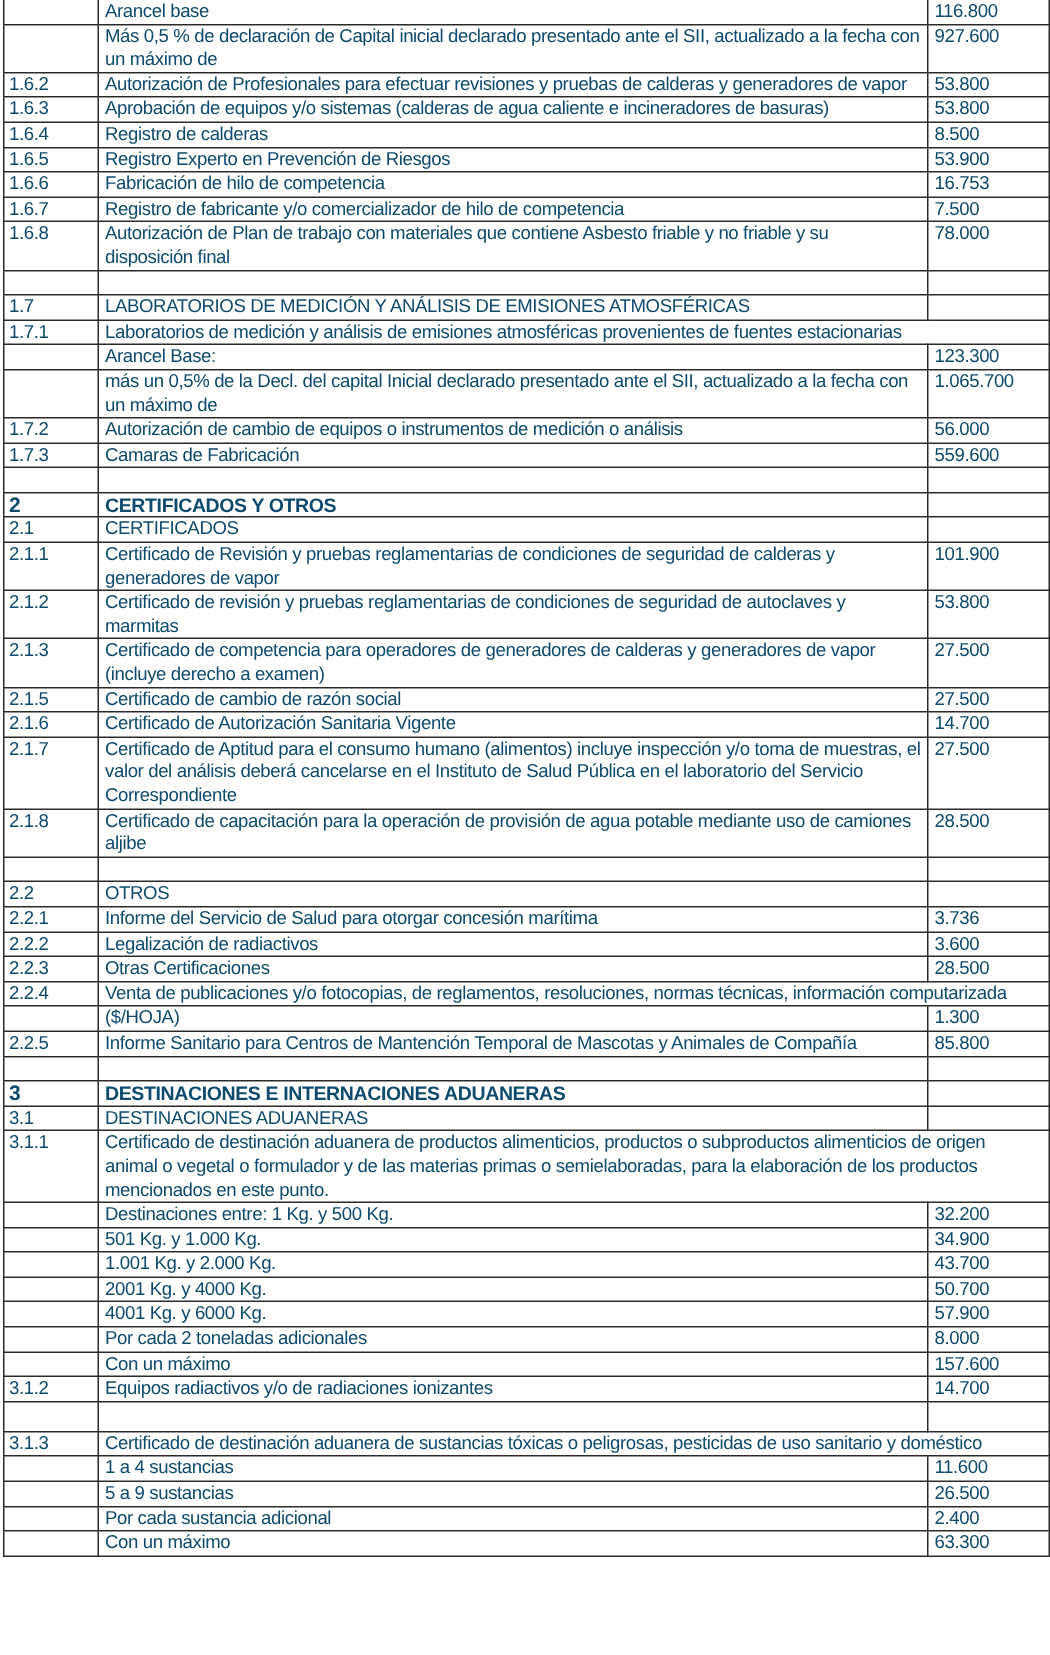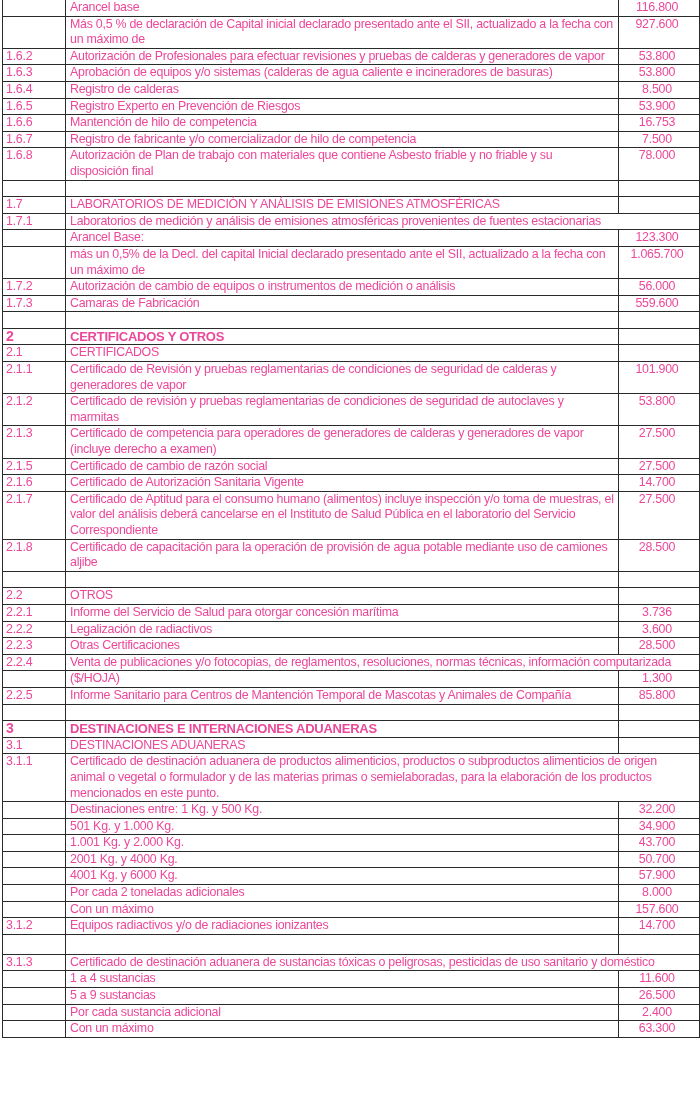"Arancel base" #tariff-table { color: #ec4899 -> #0c4a6e }
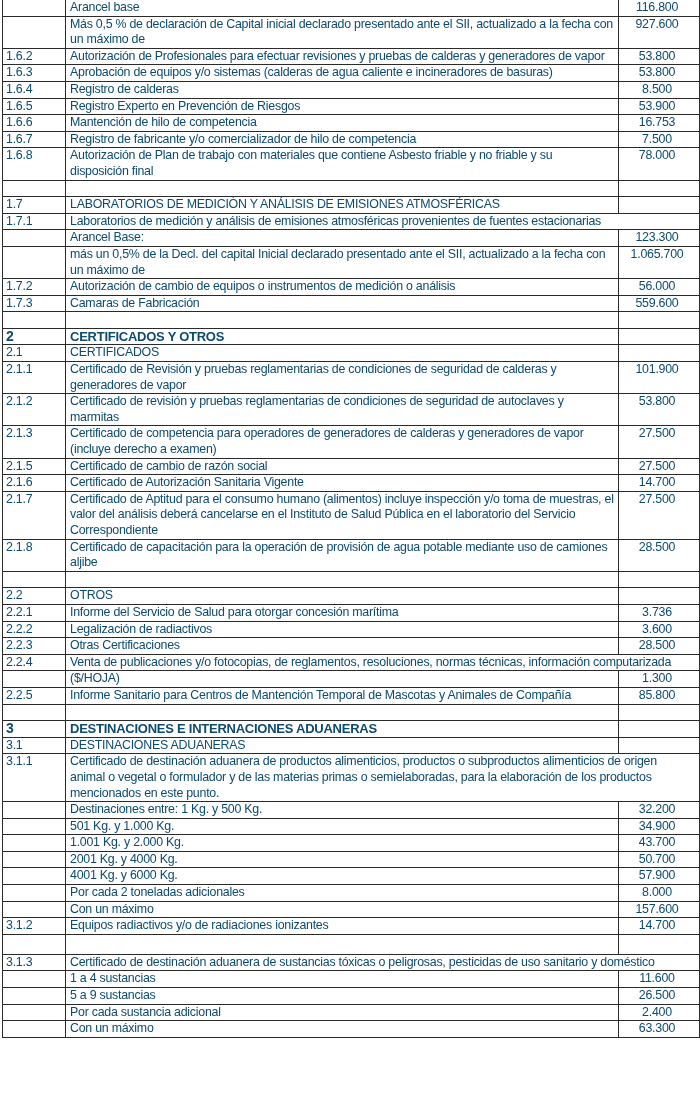"116.800" td.price { text-align: center -> left }
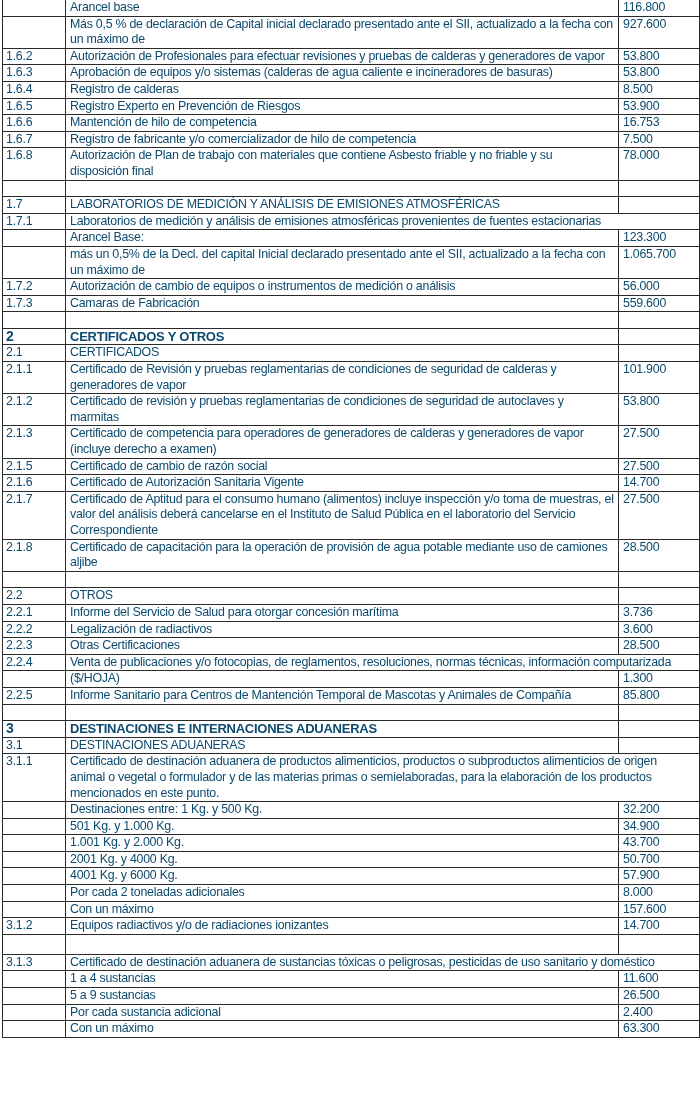"Mantención de hilo de competencia" td.desc { text: Mantención -> Fabricación }
